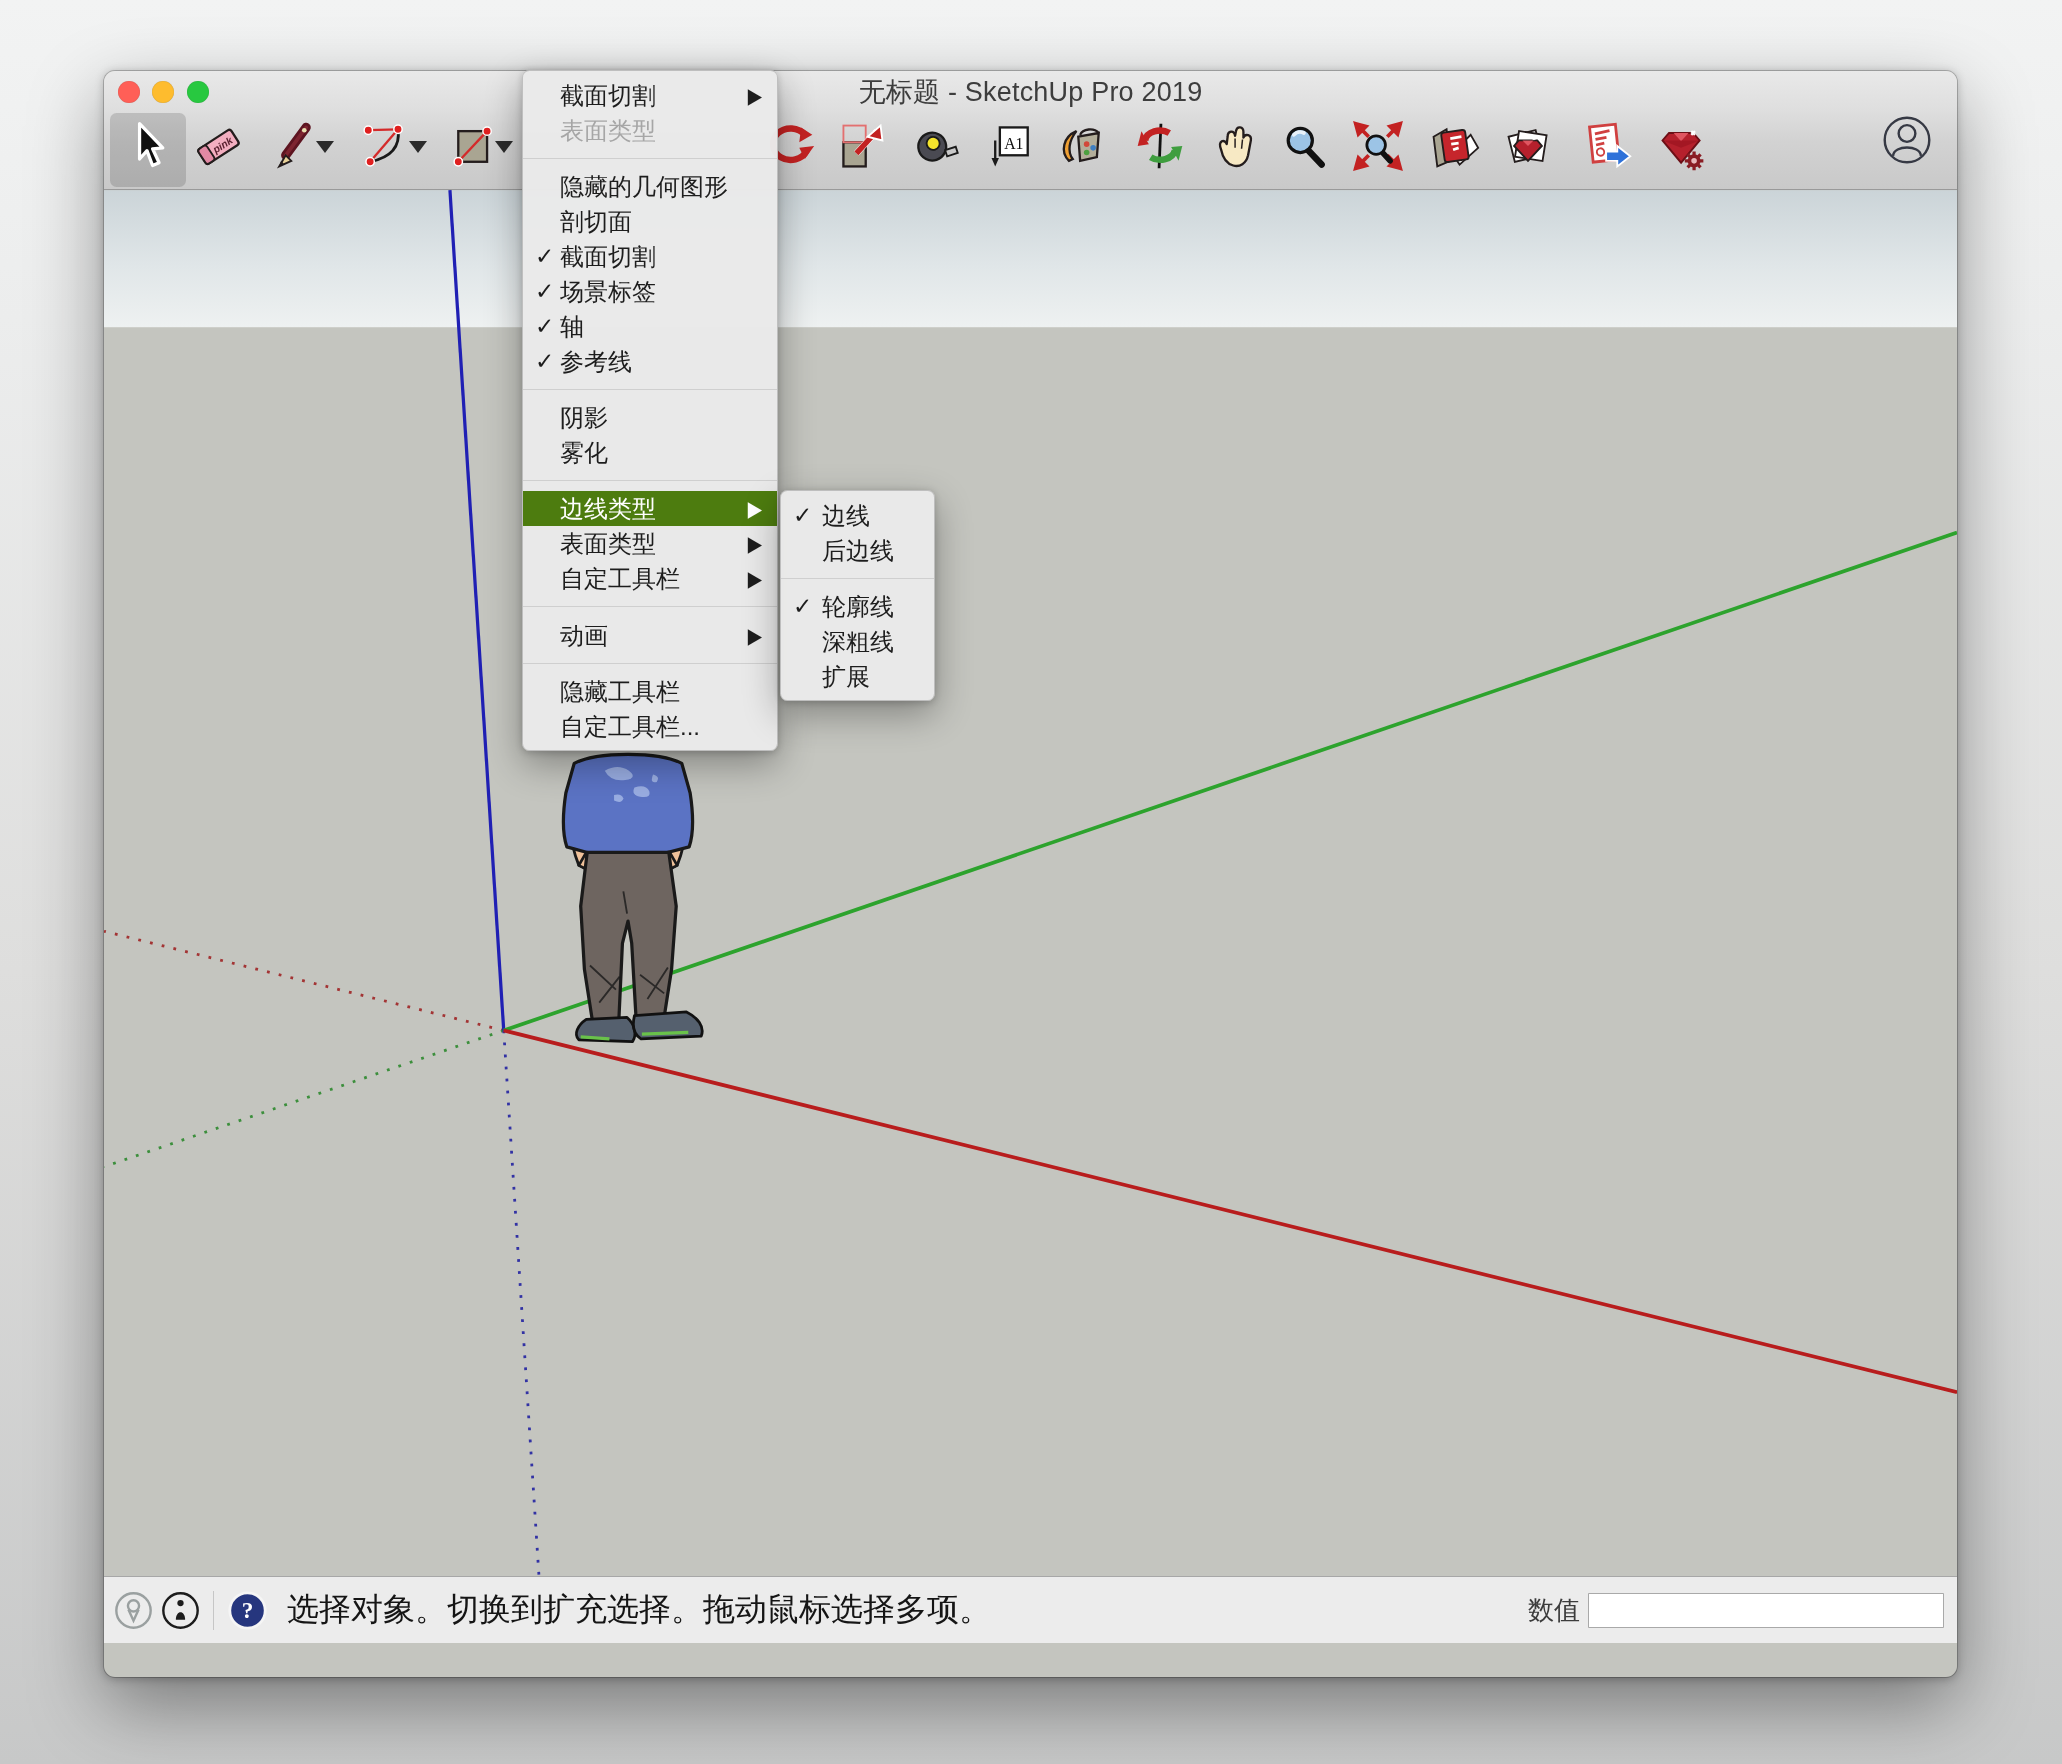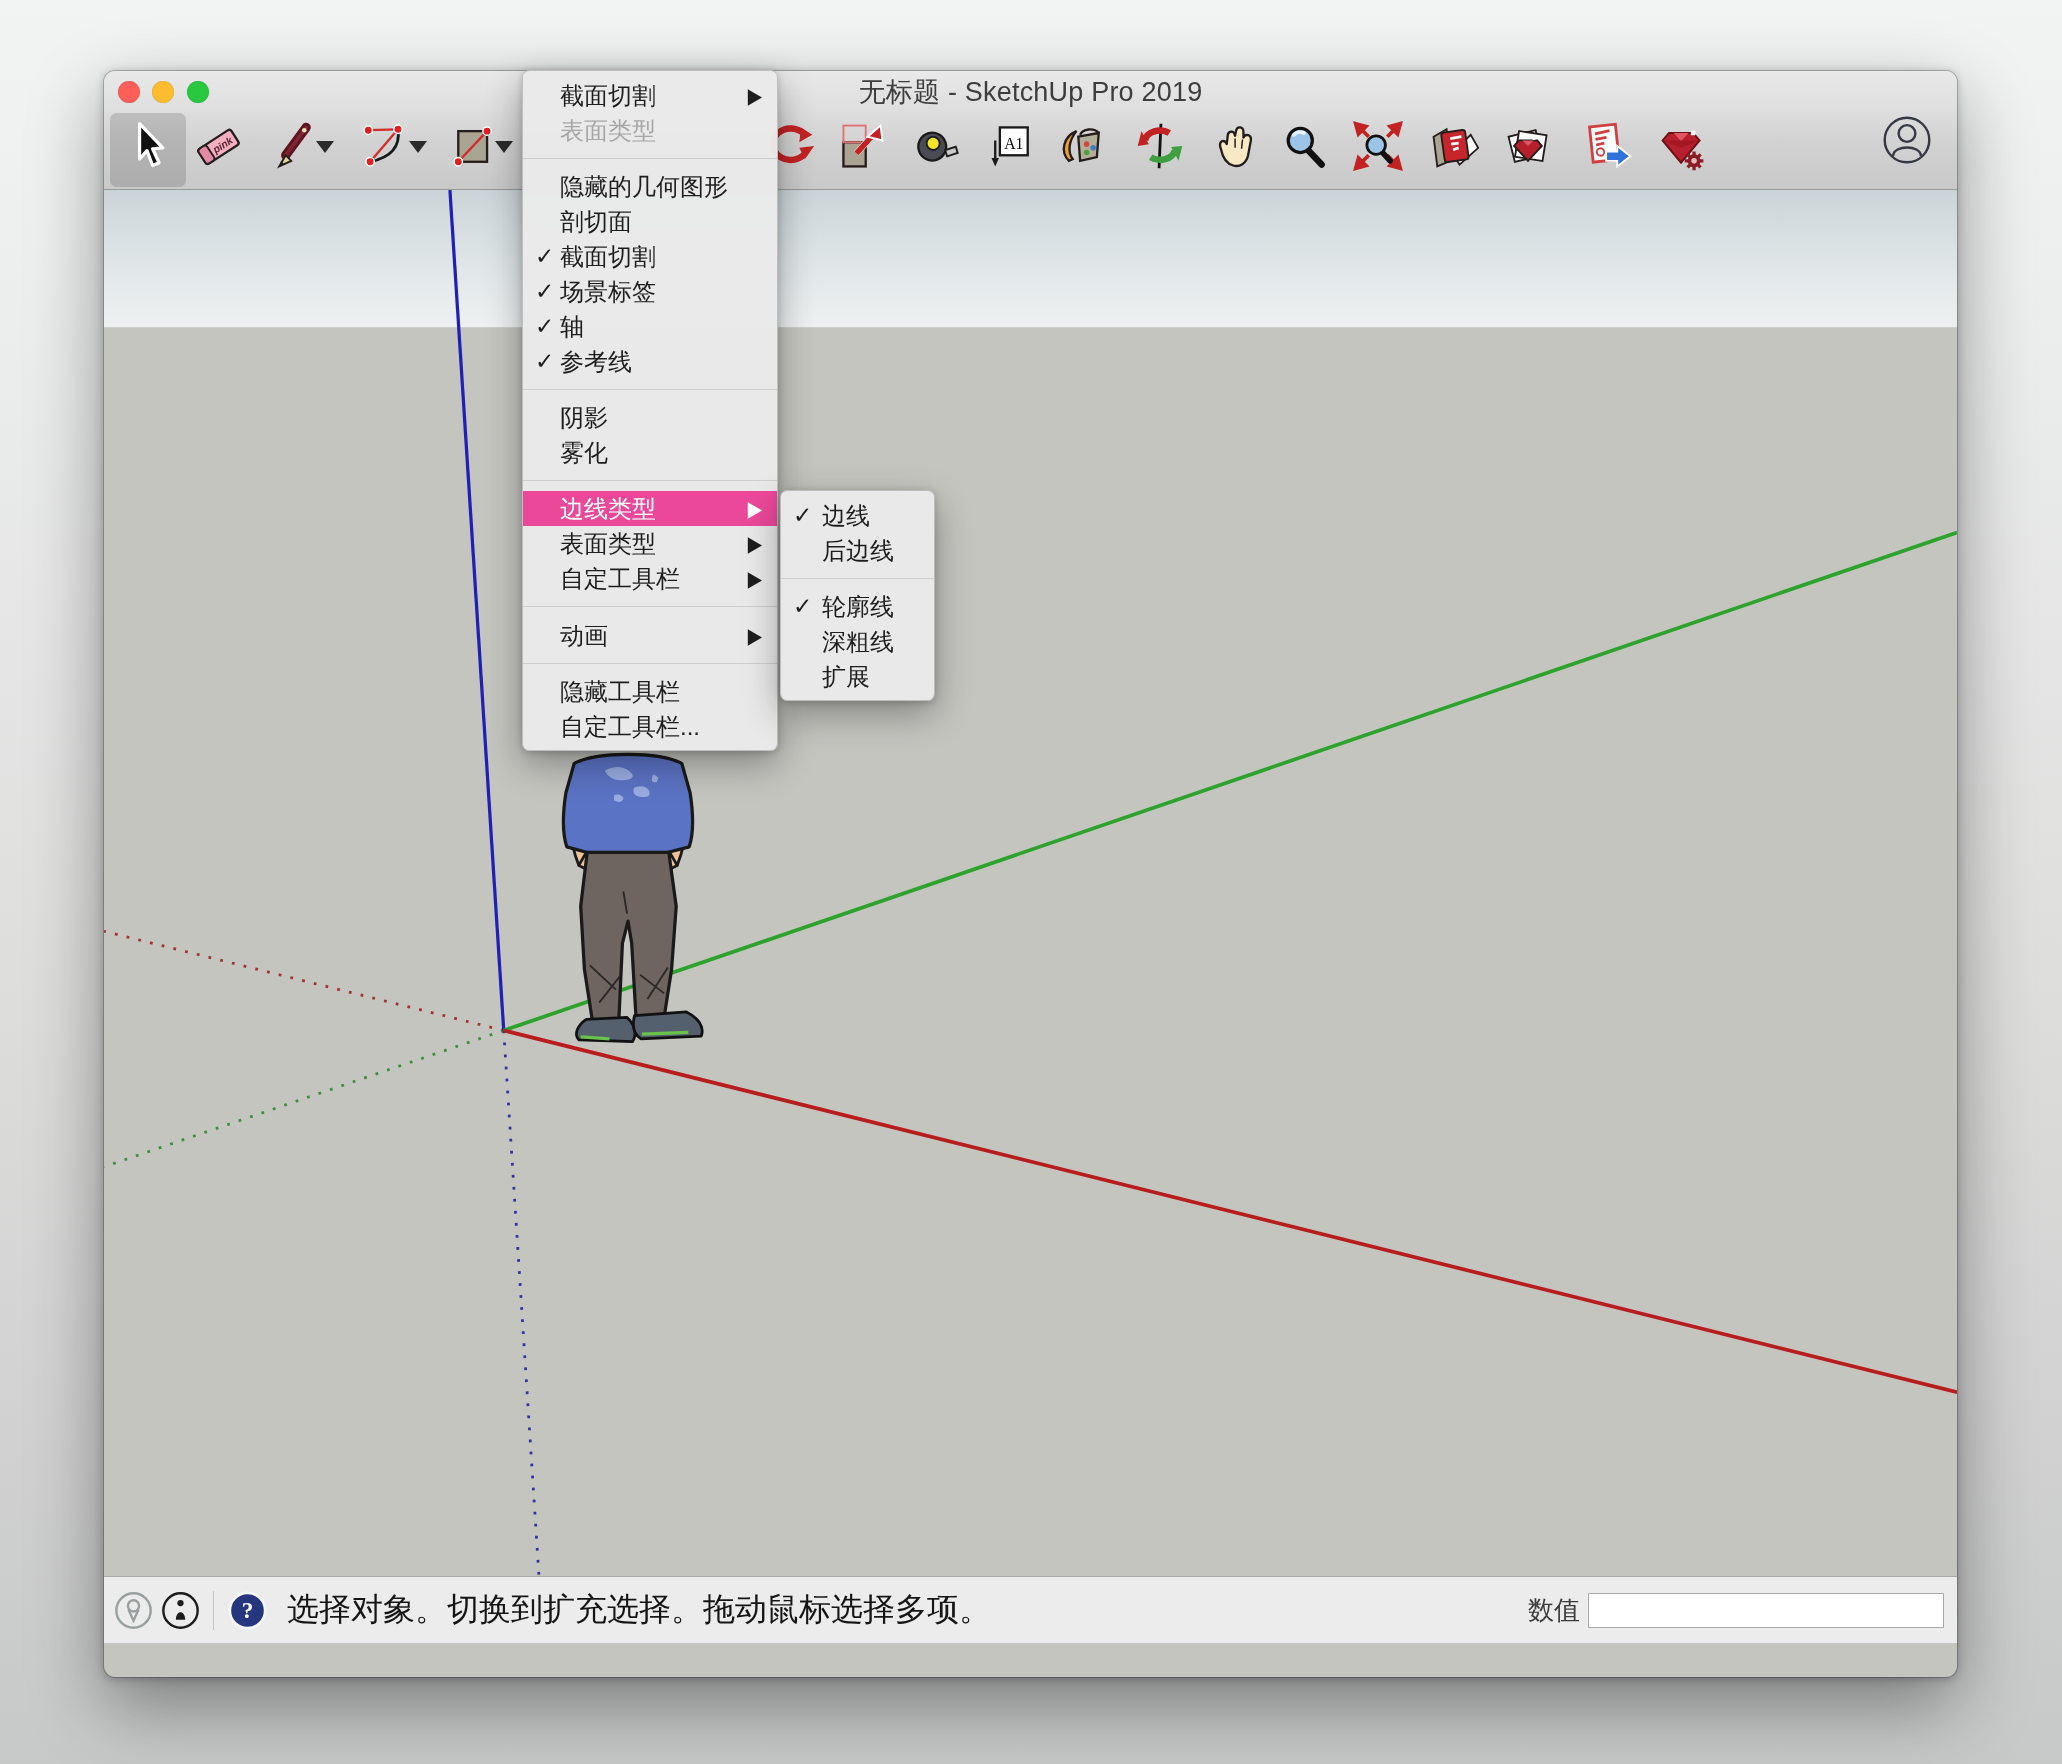"边线类型" .mi.hl { background: #ec4899 -> #4d7c0f }
